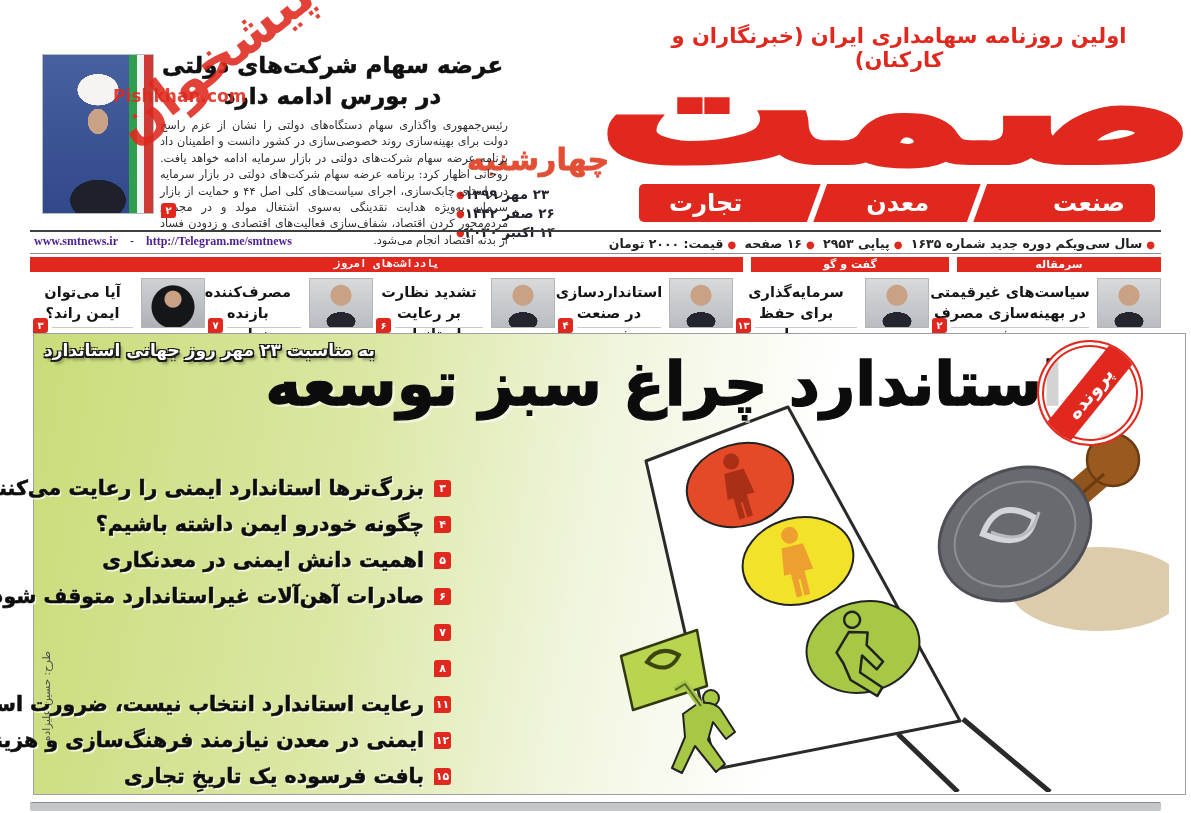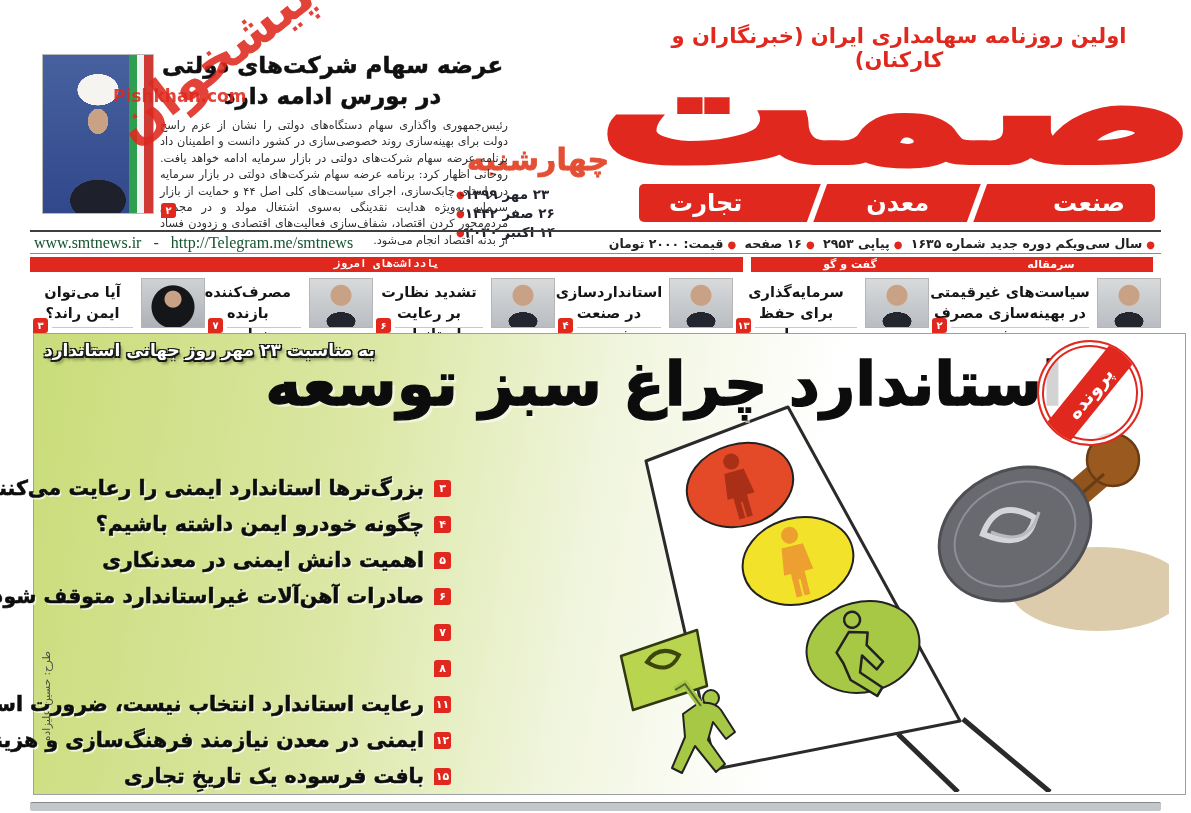"www.smtnews.ir -" .links-row { color: #14532d -> #4c1d95; font-size: 16px -> 12px; font-weight: none -> bold }
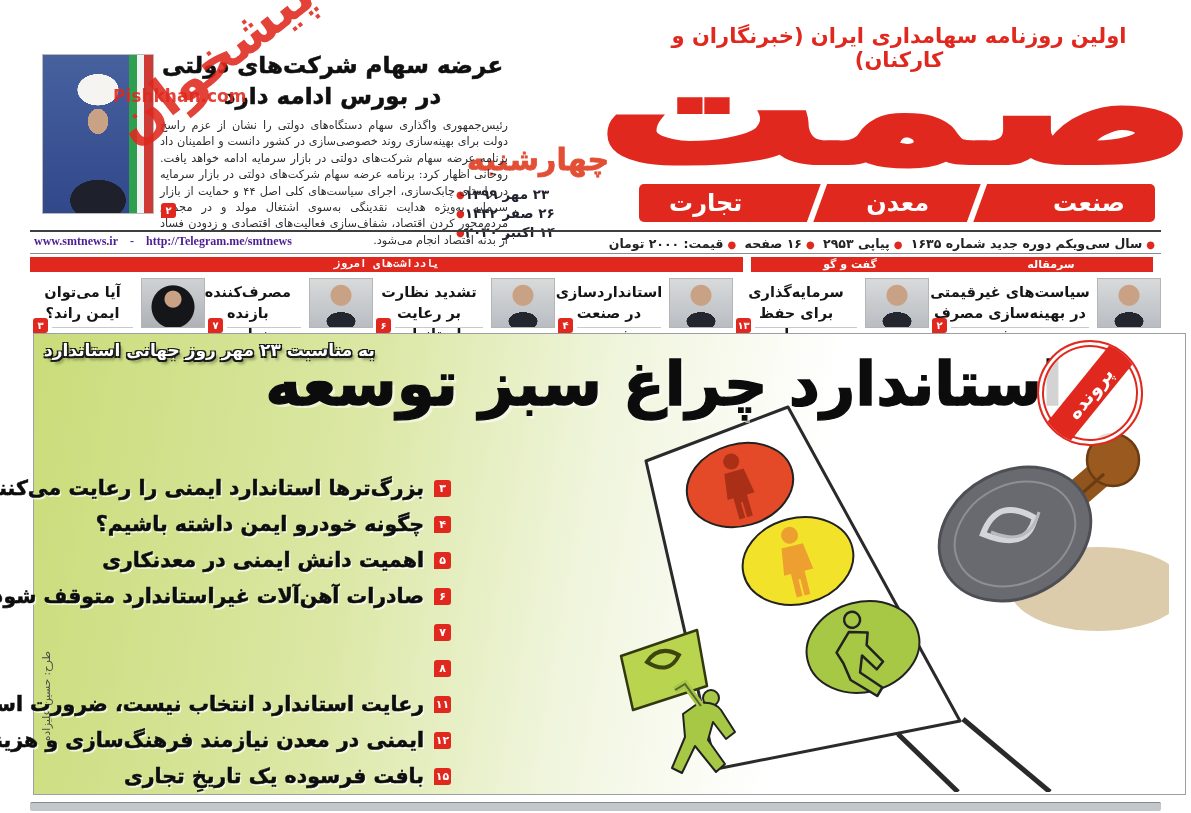"سرمقاله" .bar-editorial { right: 8px -> 0 }
